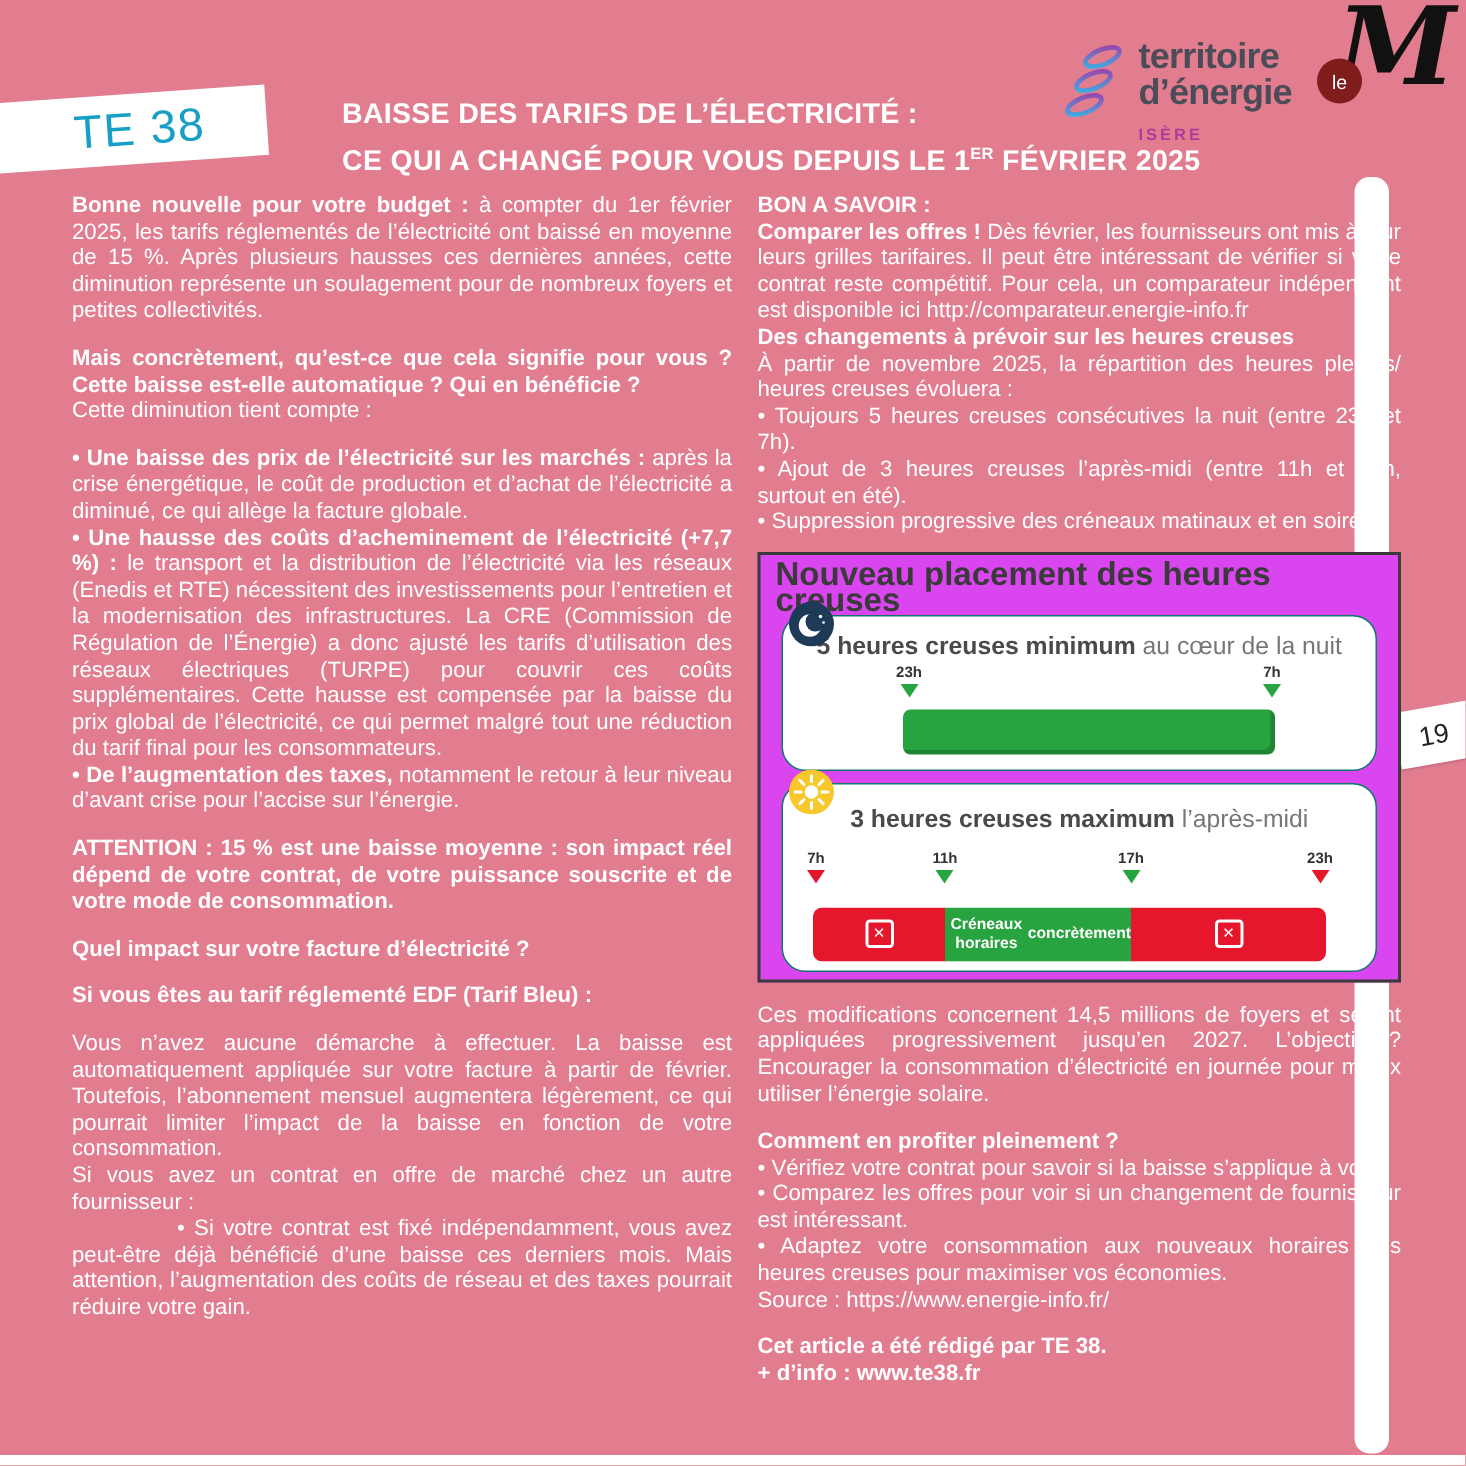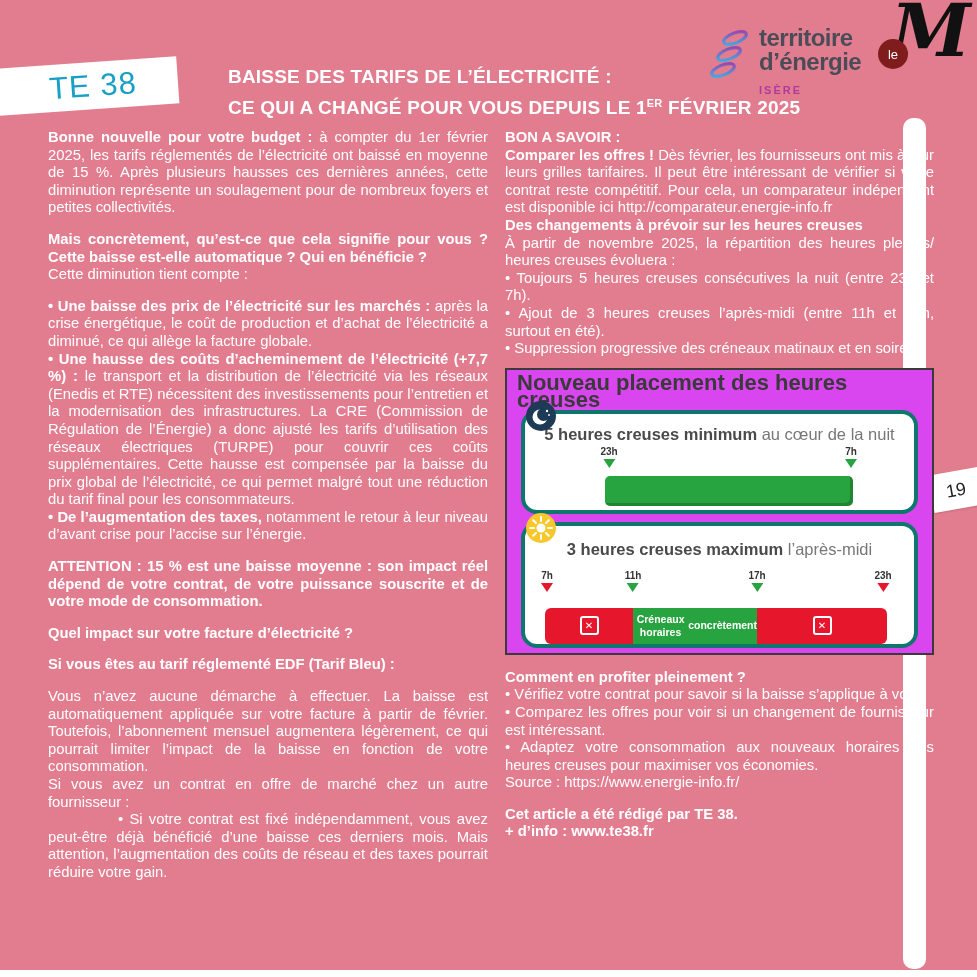"5 heures creuses minimum au" .panel { border: 4px solid #0f766e -> 1px solid #0f766e }
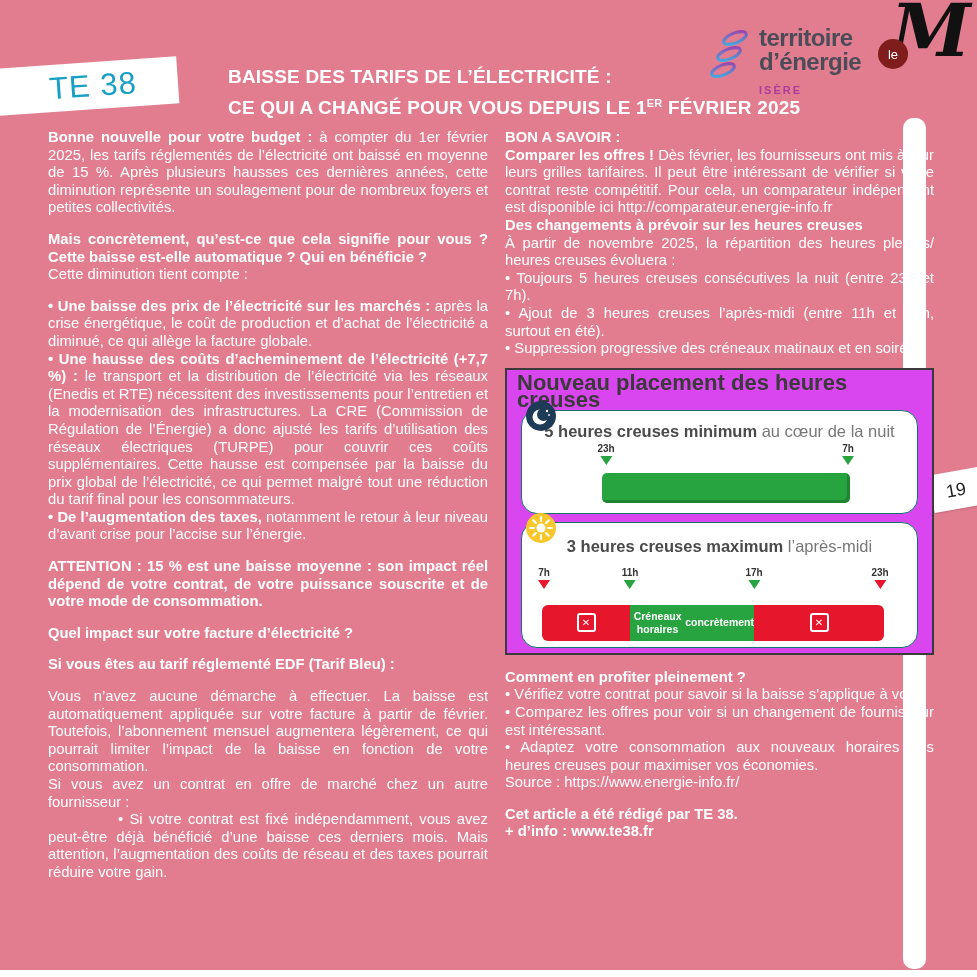"Ces modifications concernent 14,5" p.mt { html: none -> <p>Ces modifications concernent 14,5 millions de foyers et seront appliquées progressivement jusqu’en 2027. L’objectif ? Encourager la consommation d’électricité en journée pour mieux utiliser l’énergie solaire.</p> }
